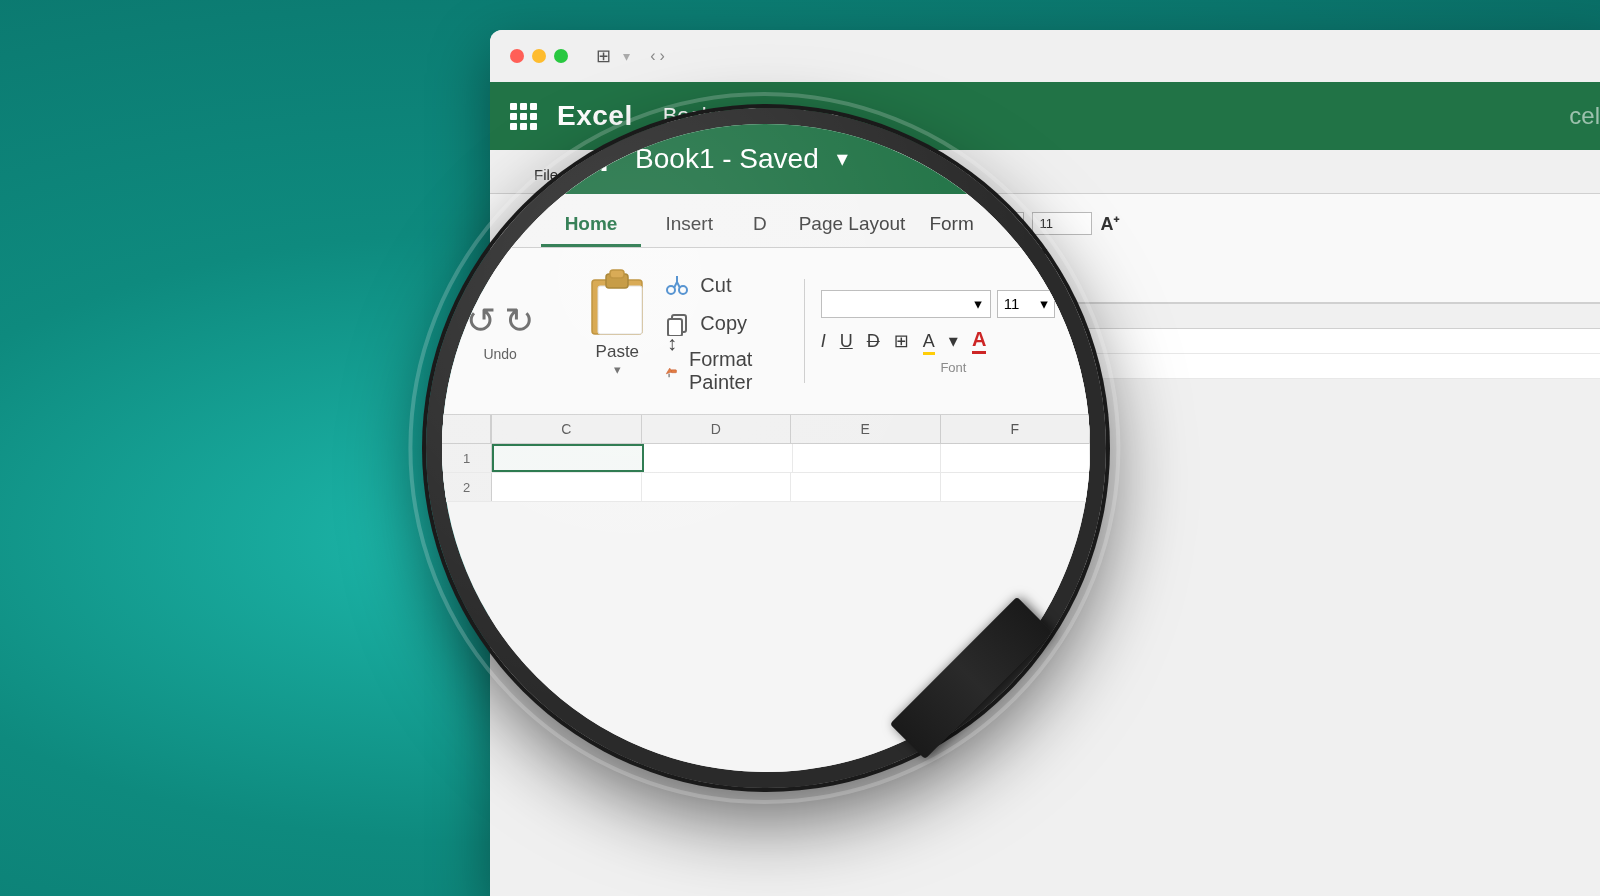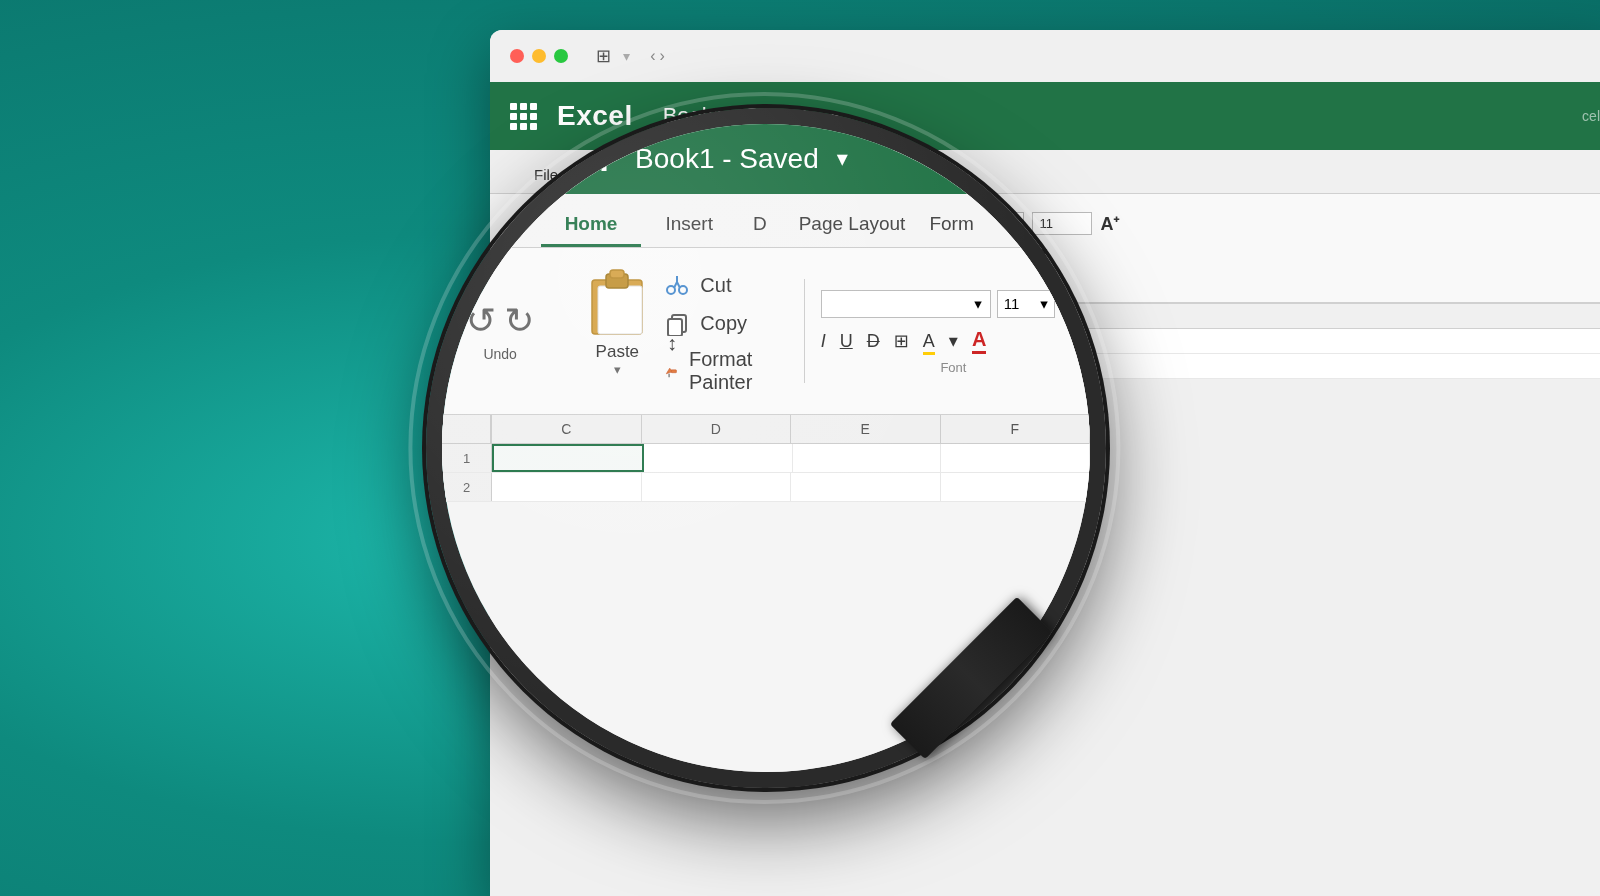"cel" .excel-header-right { font-size: 14px -> 24px }
